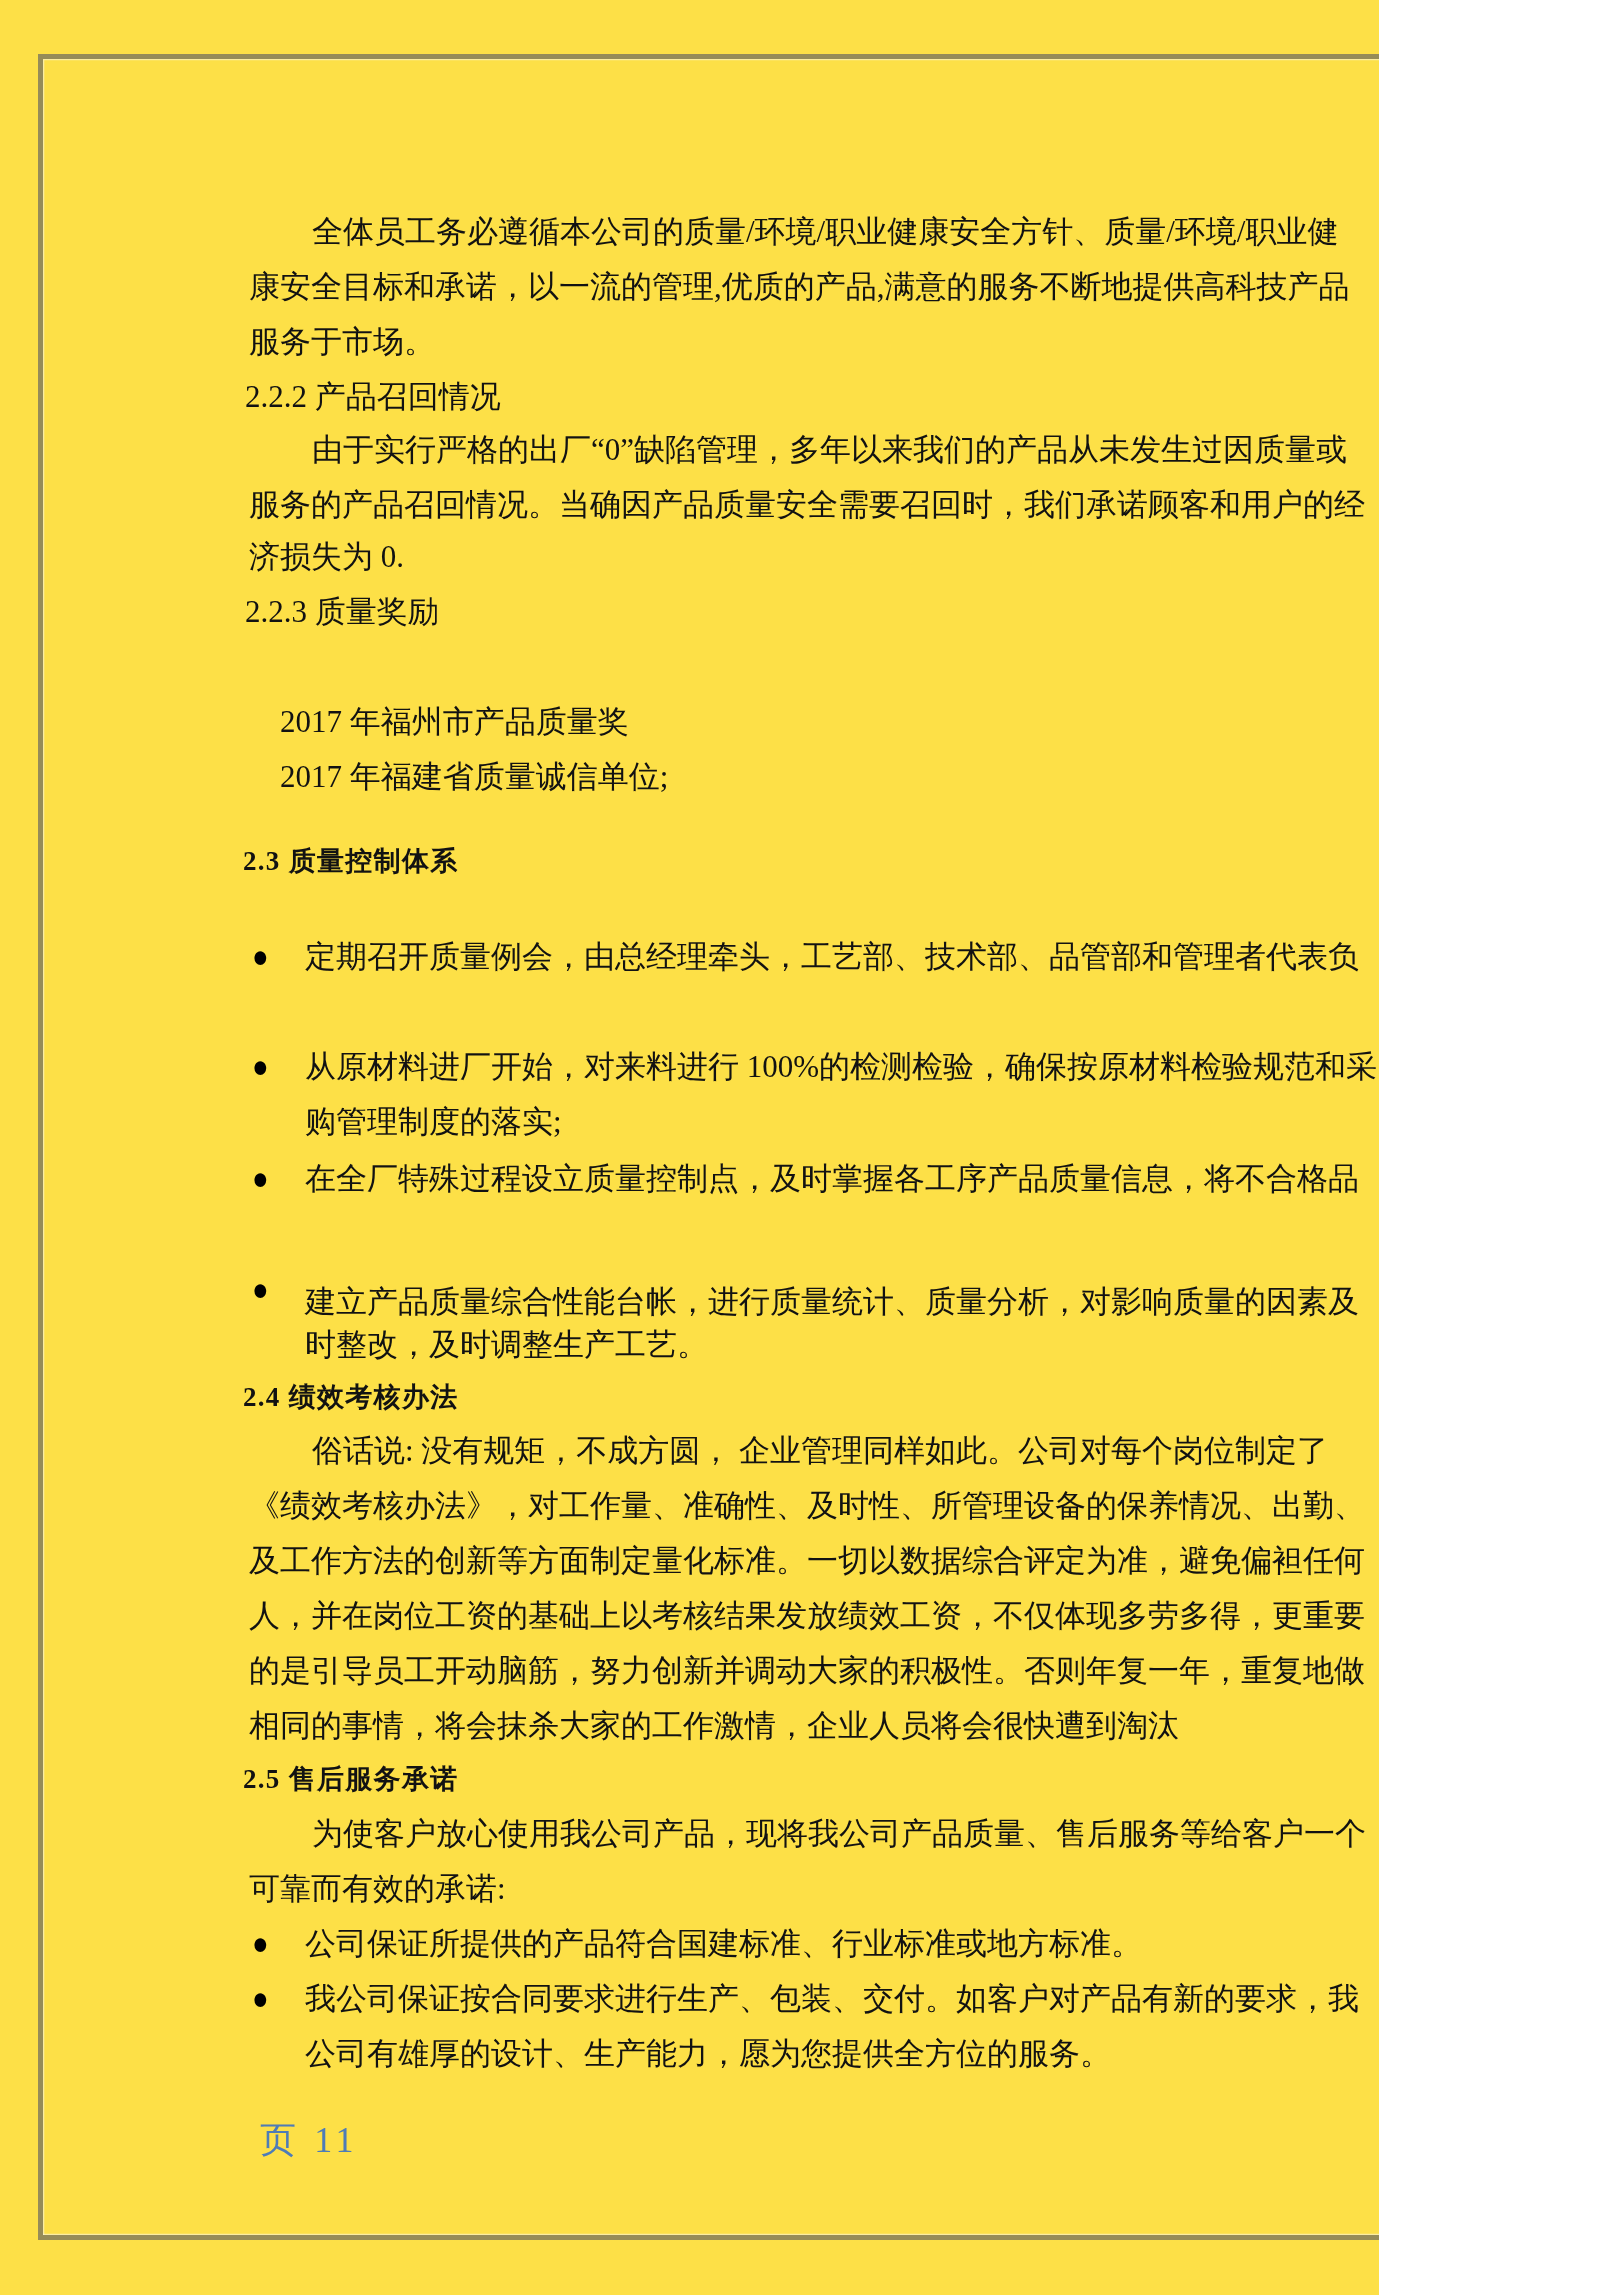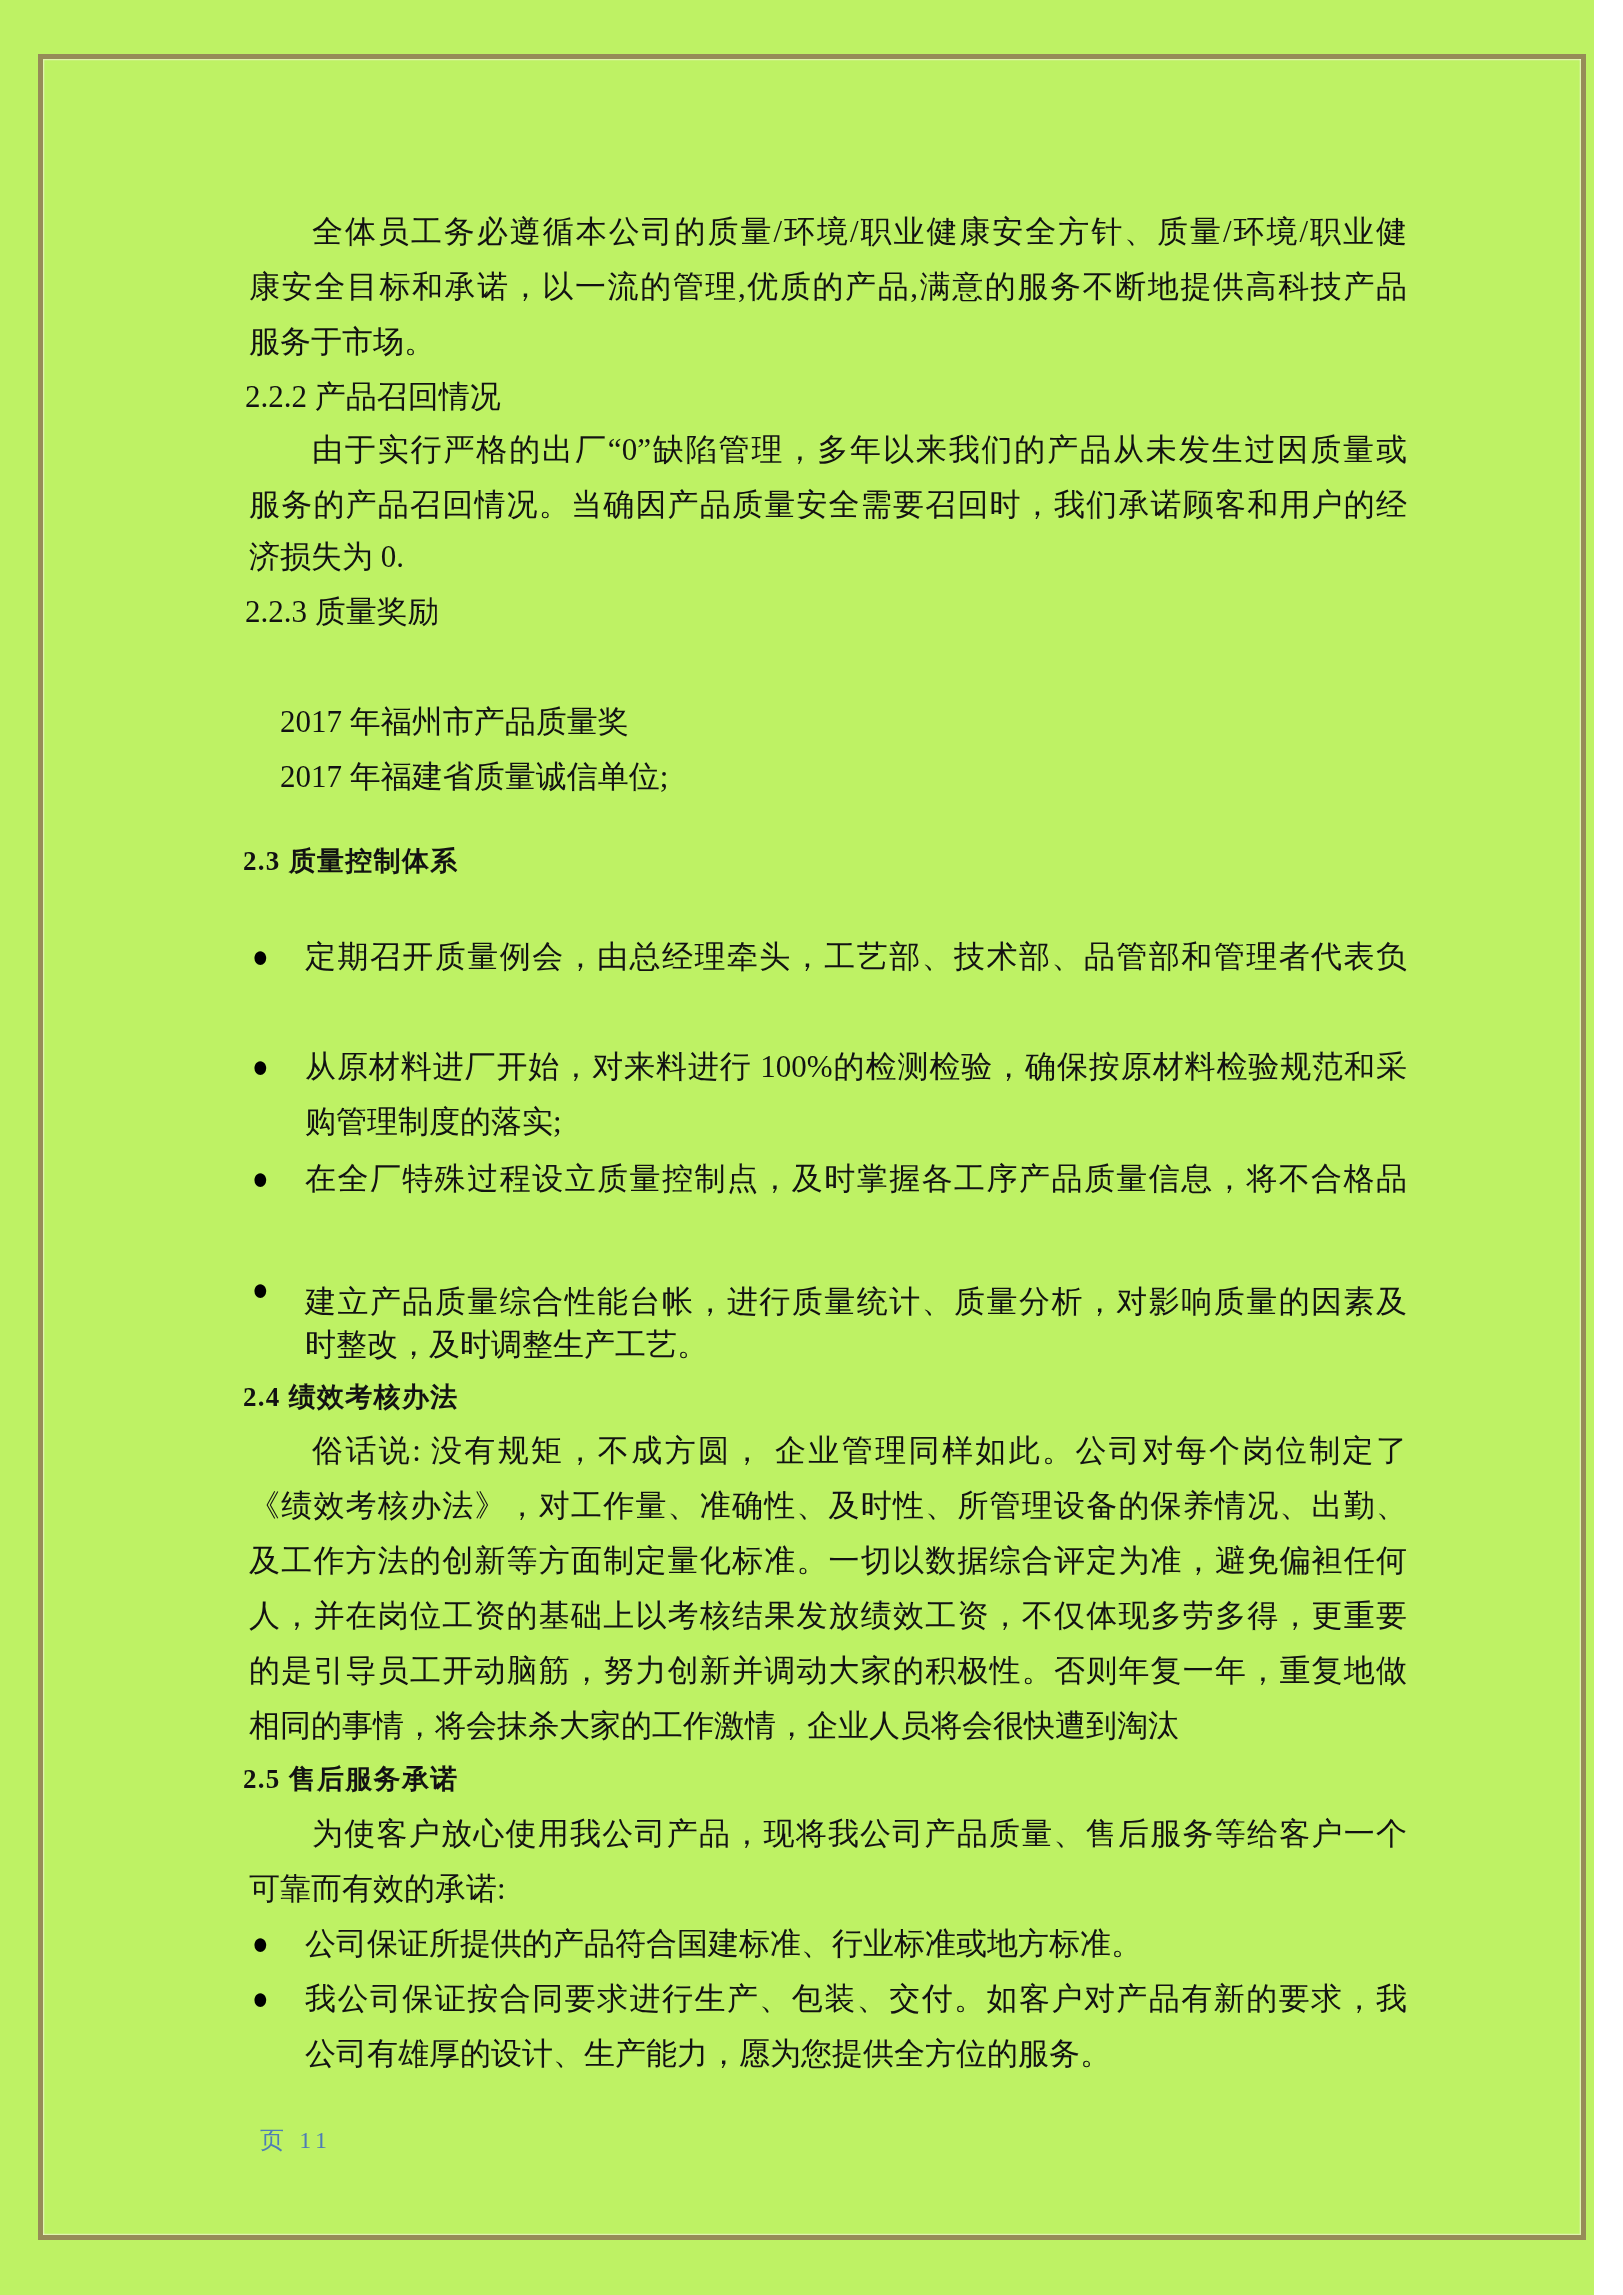"全体员工务必遵循本公司的质量/环境/职业健康安全方针、质量/环境/职业健" .page { background: #bef264 -> #fde047; width: 1594px -> 1379px }
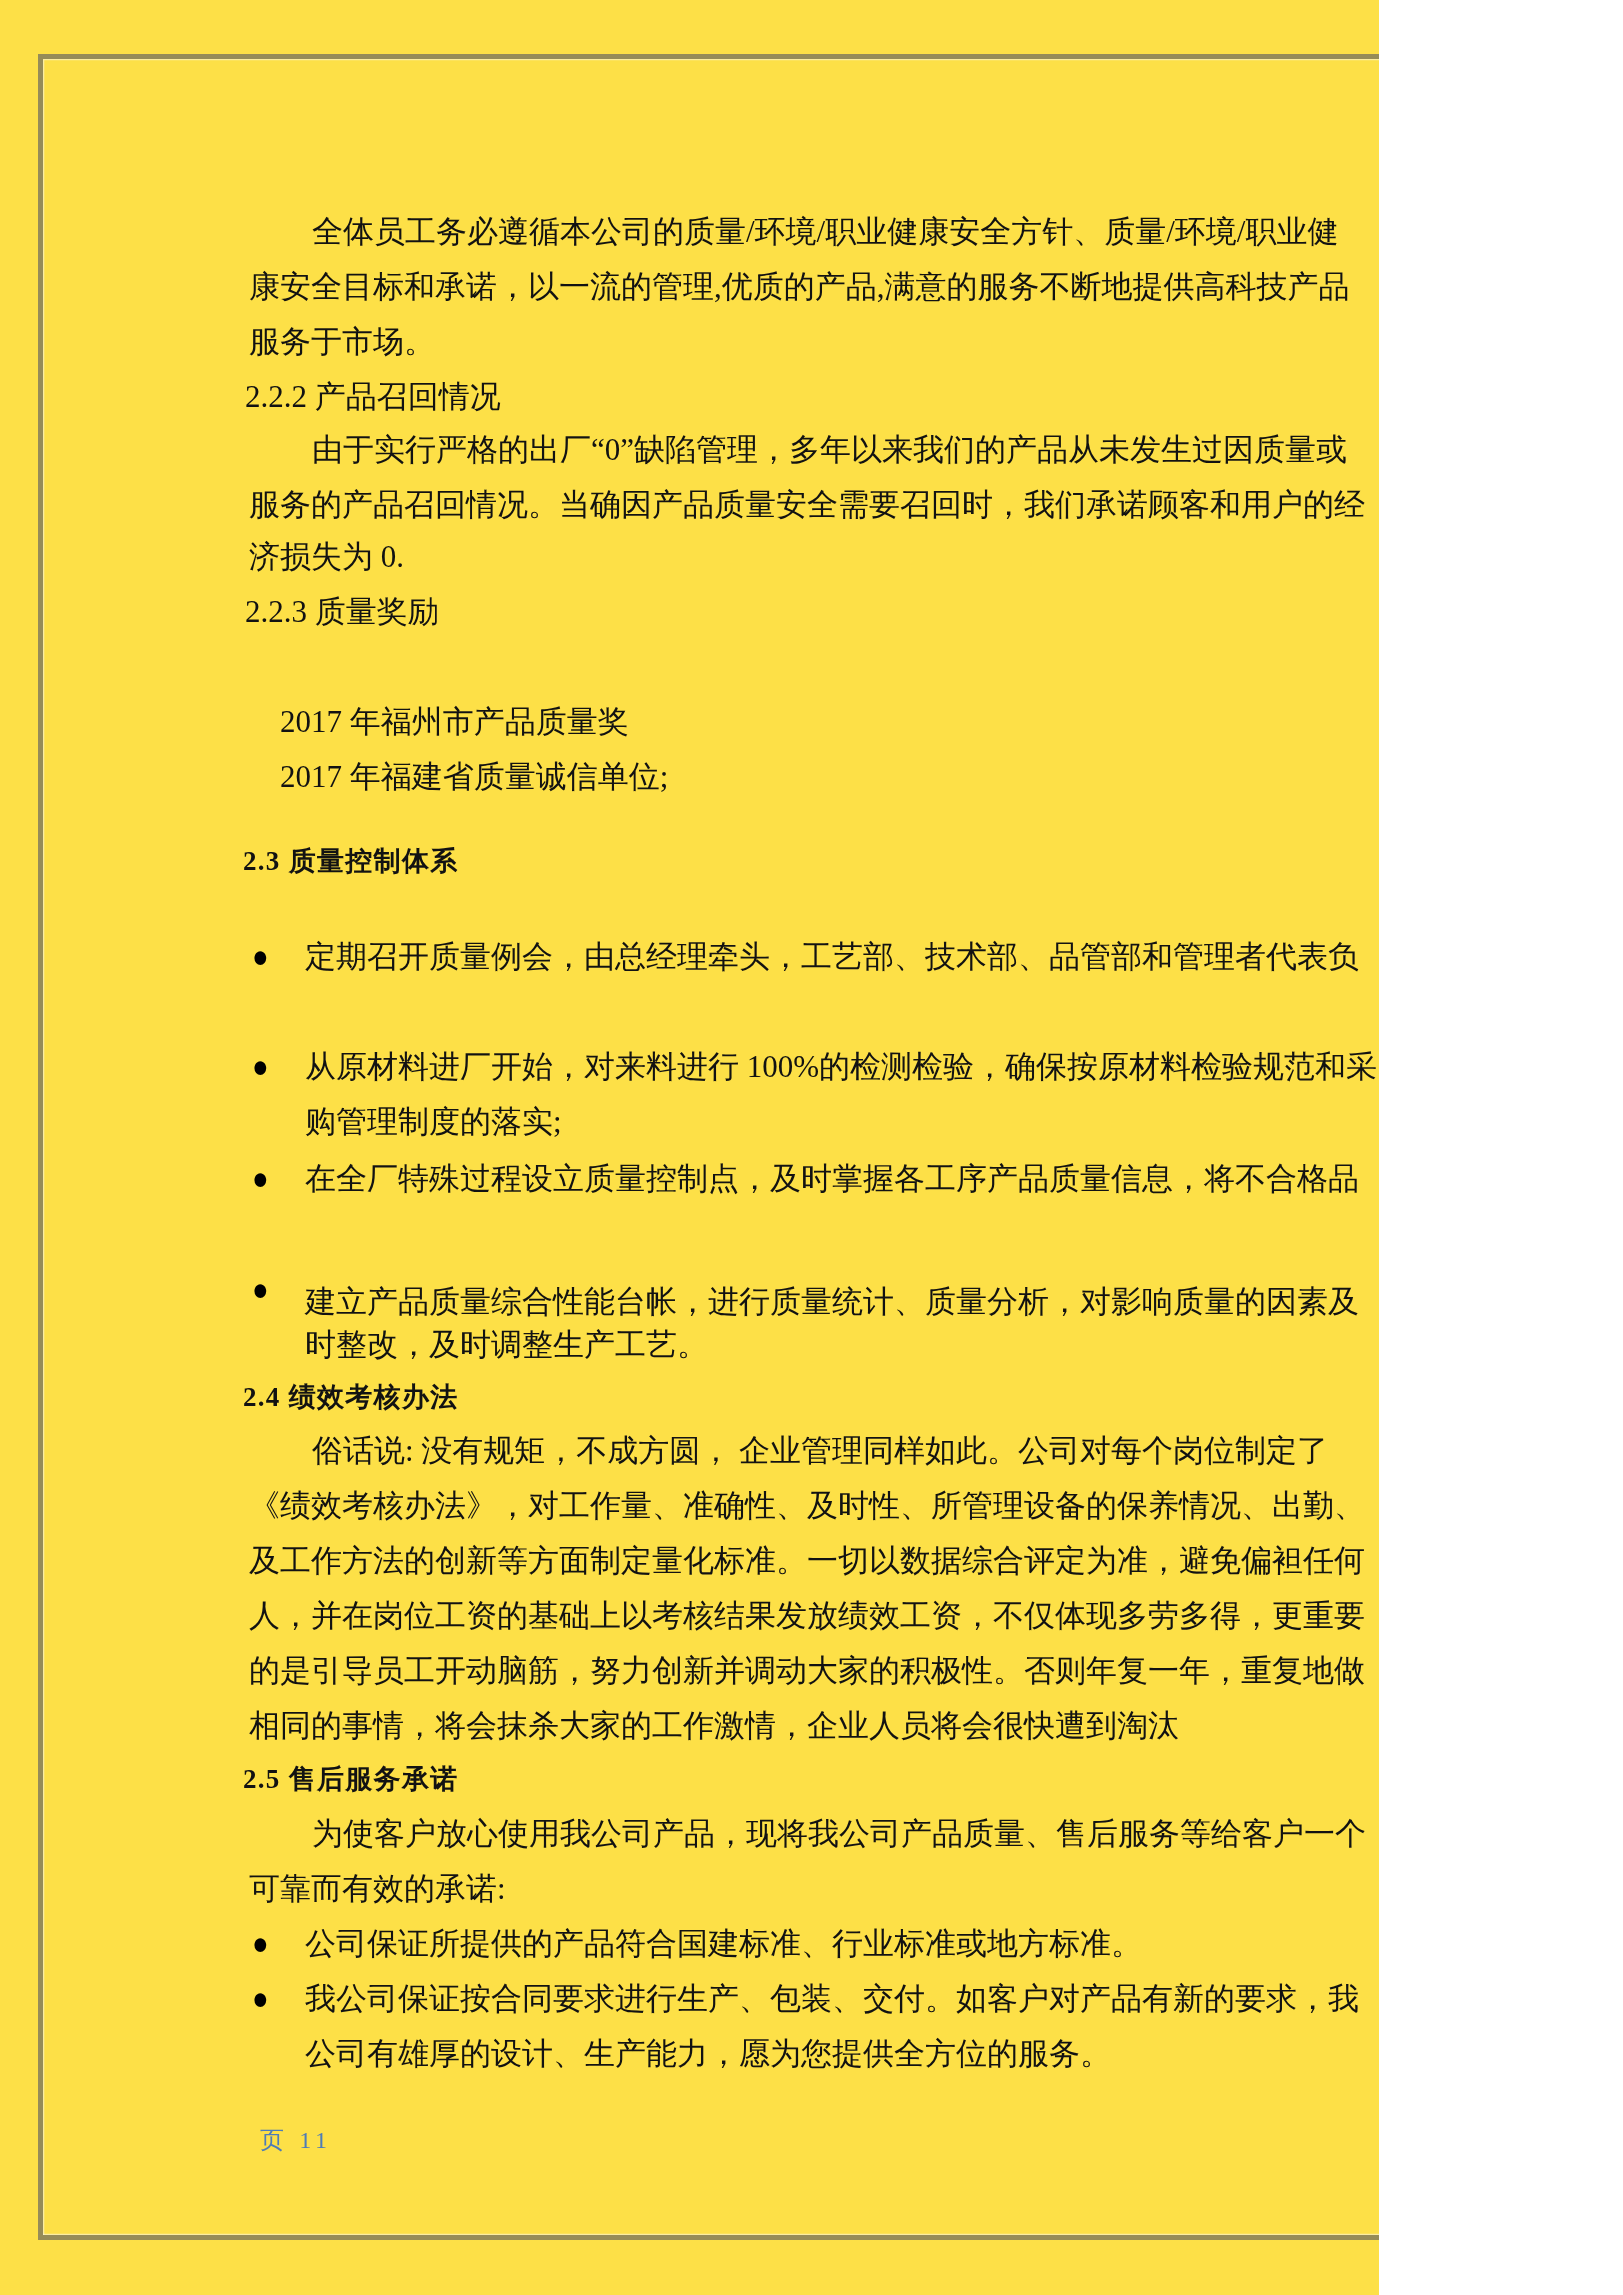"页 11" .foot { font-size: 24px -> 36px }
